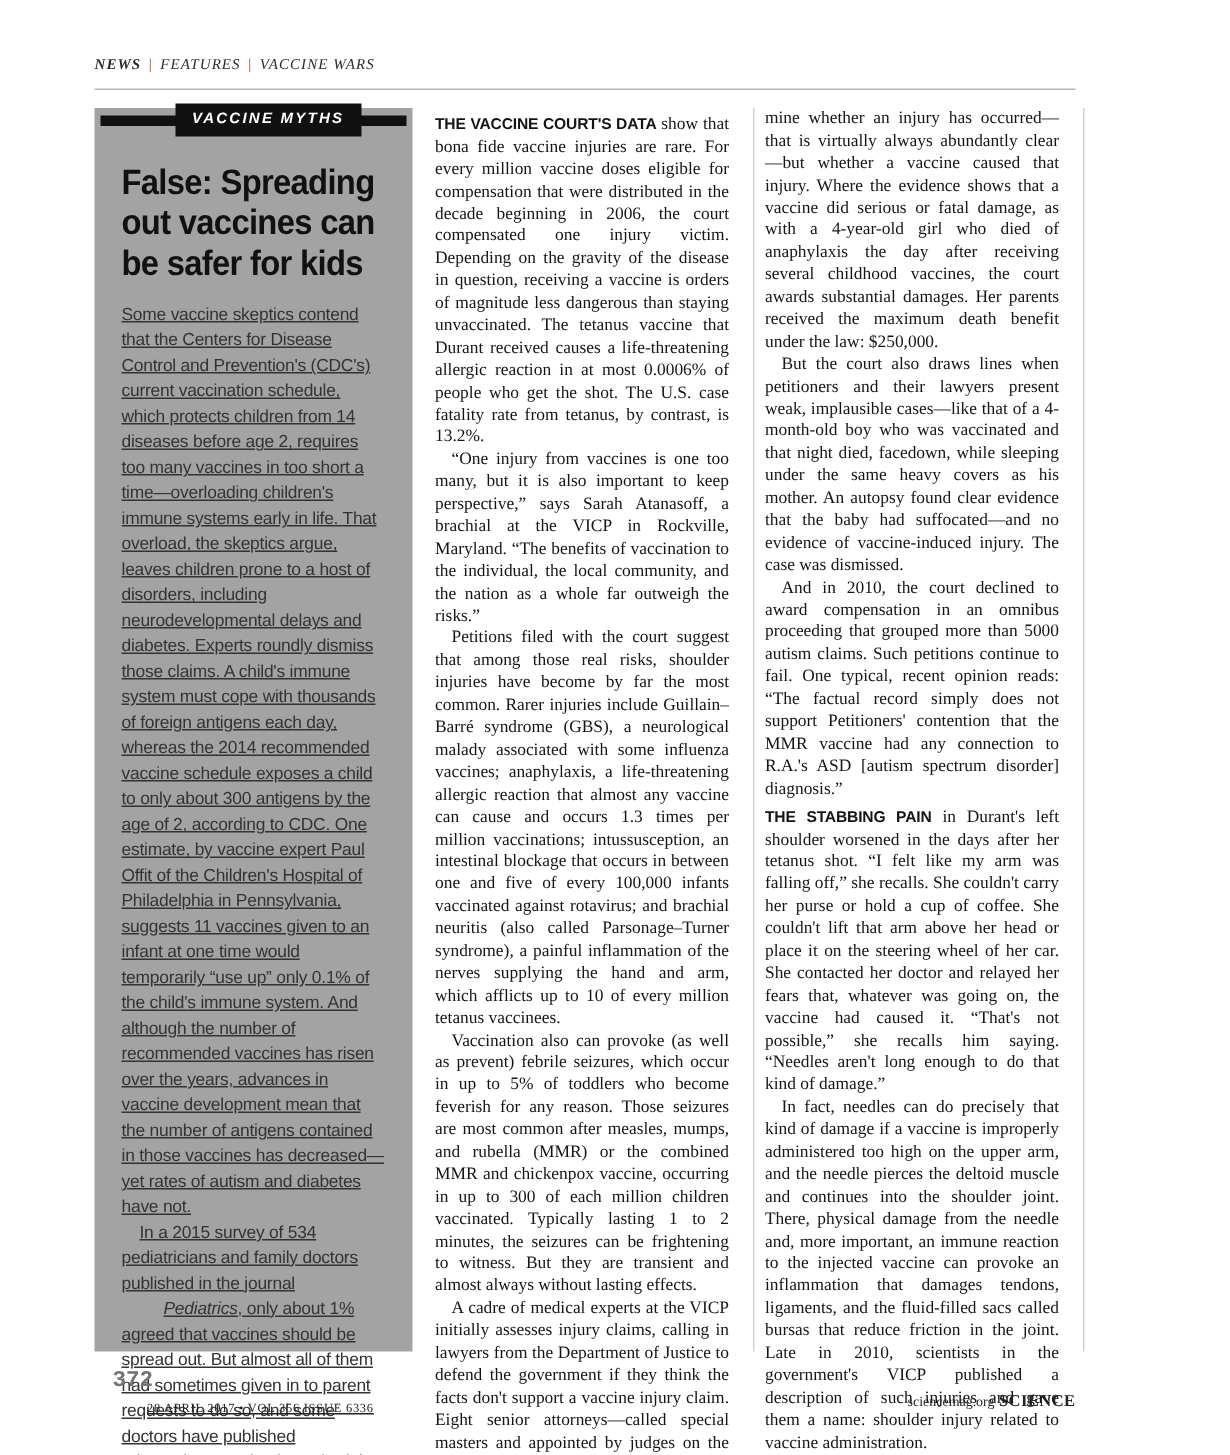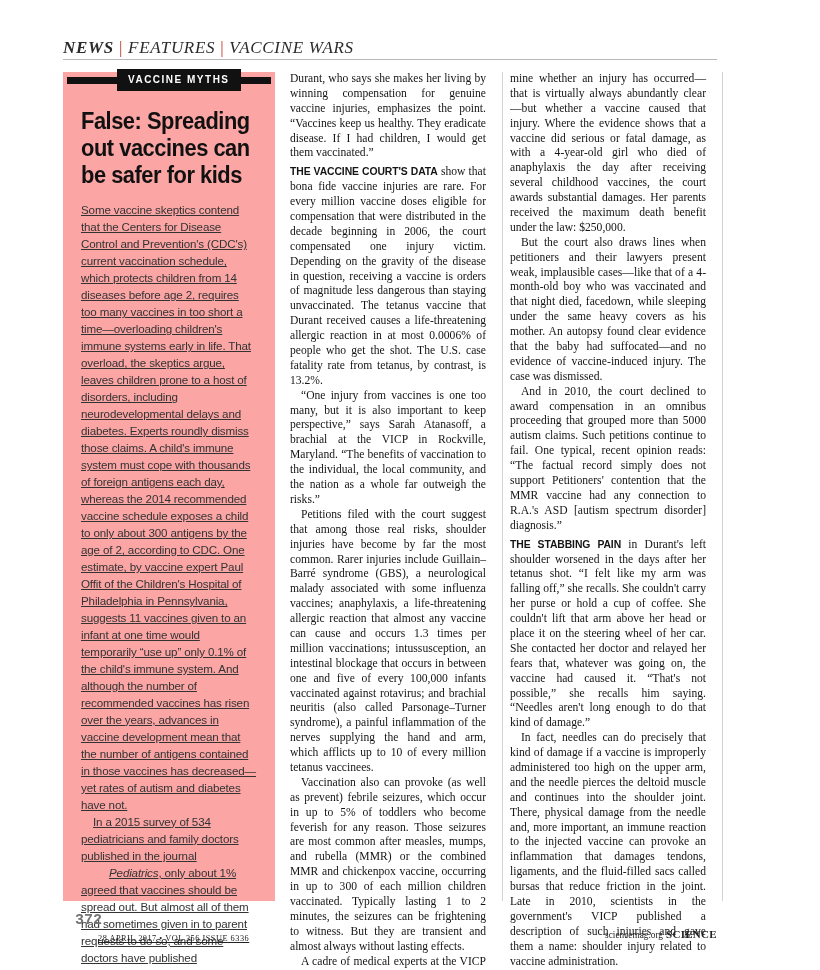"NEWS | FEATURES | VACCINE" .runhead { font-size: 17px -> 10px }
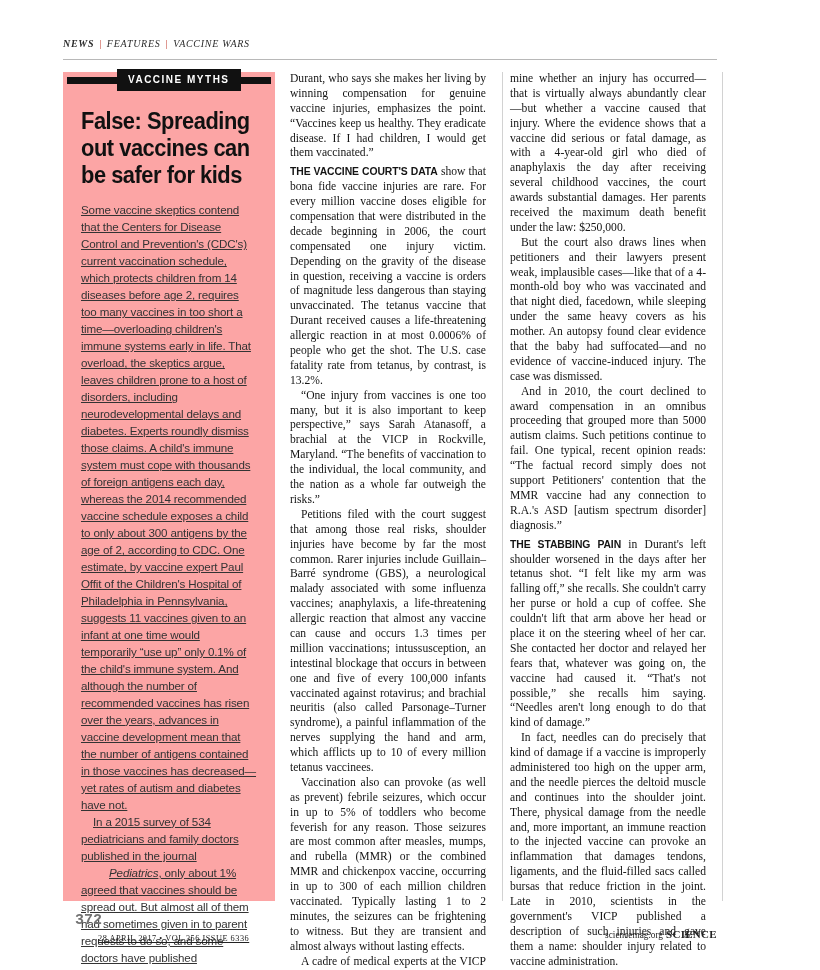"VACCINE MYTHS" .kicker-wrap { font-style: none -> italic }
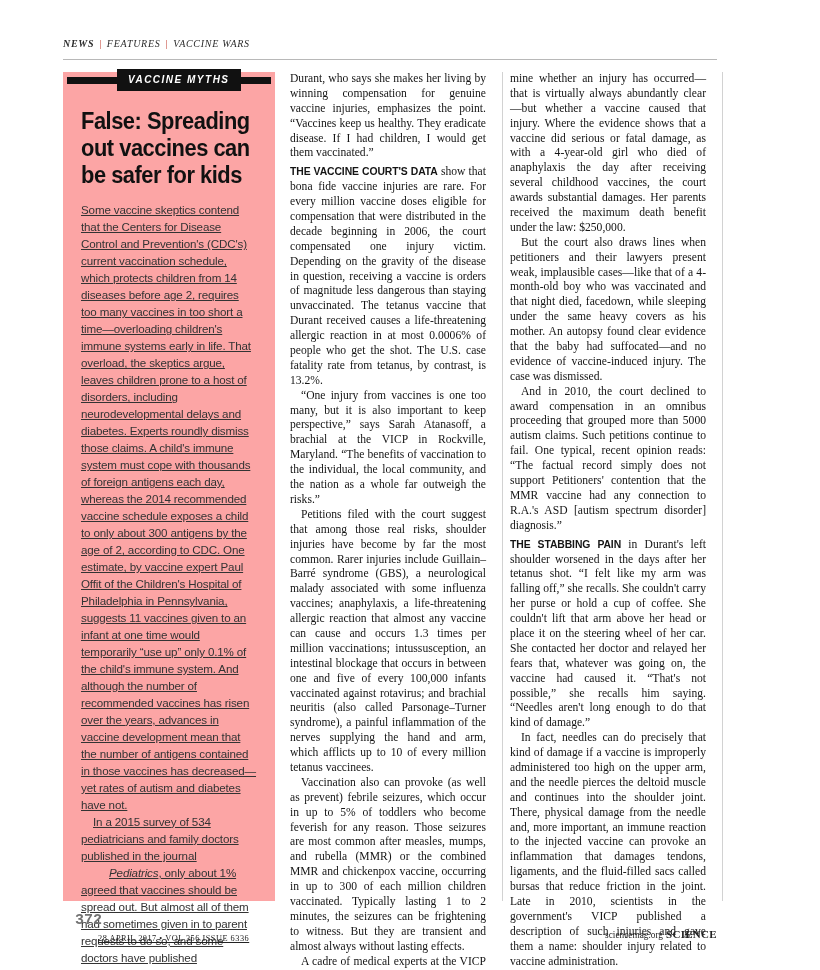"Durant, who says she makes" p.nofirst { html: <p>Durant, who says she makes her living by winning compensation for genuine vaccine injuries, emphasizes the point. “Vaccines keep us healthy. They eradicate disease. If I had children, I would get them vaccinated.”</p> -> none }
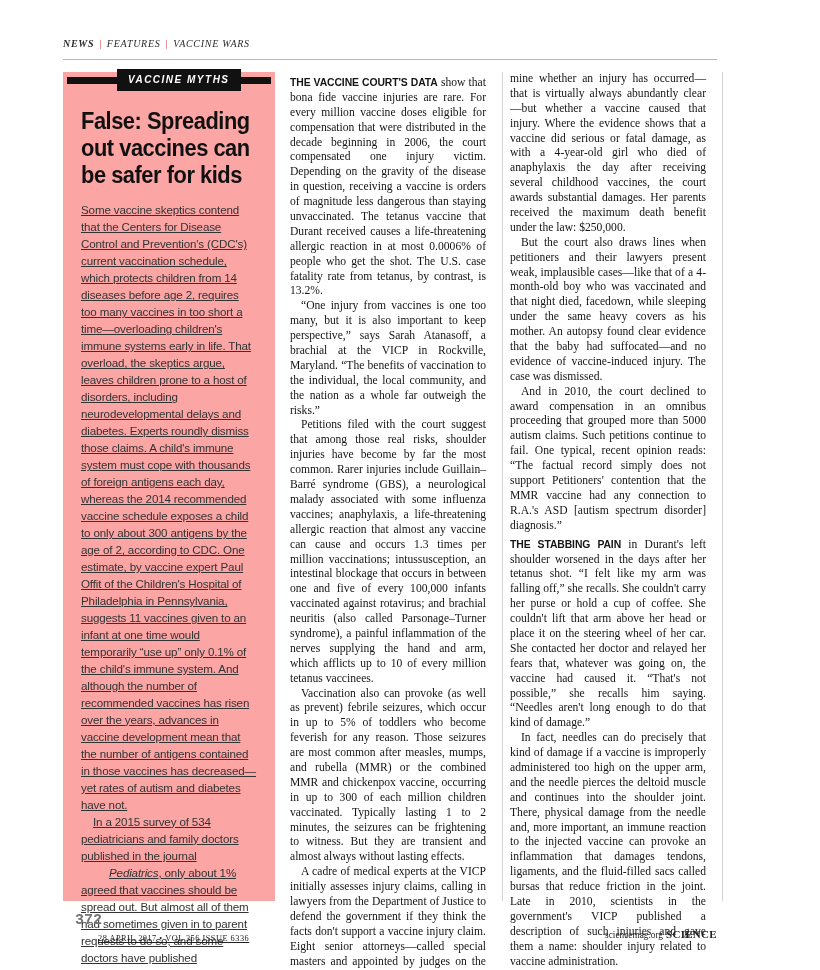"False: Spreading out vaccines can" .sidebar { background: #fca5a5 -> #a3a3a3 }
